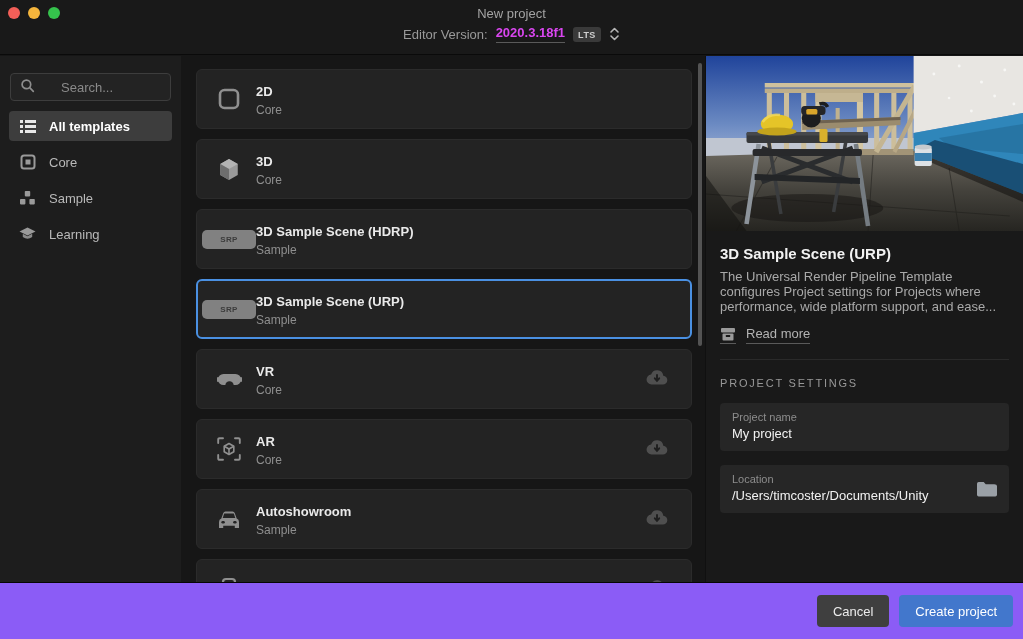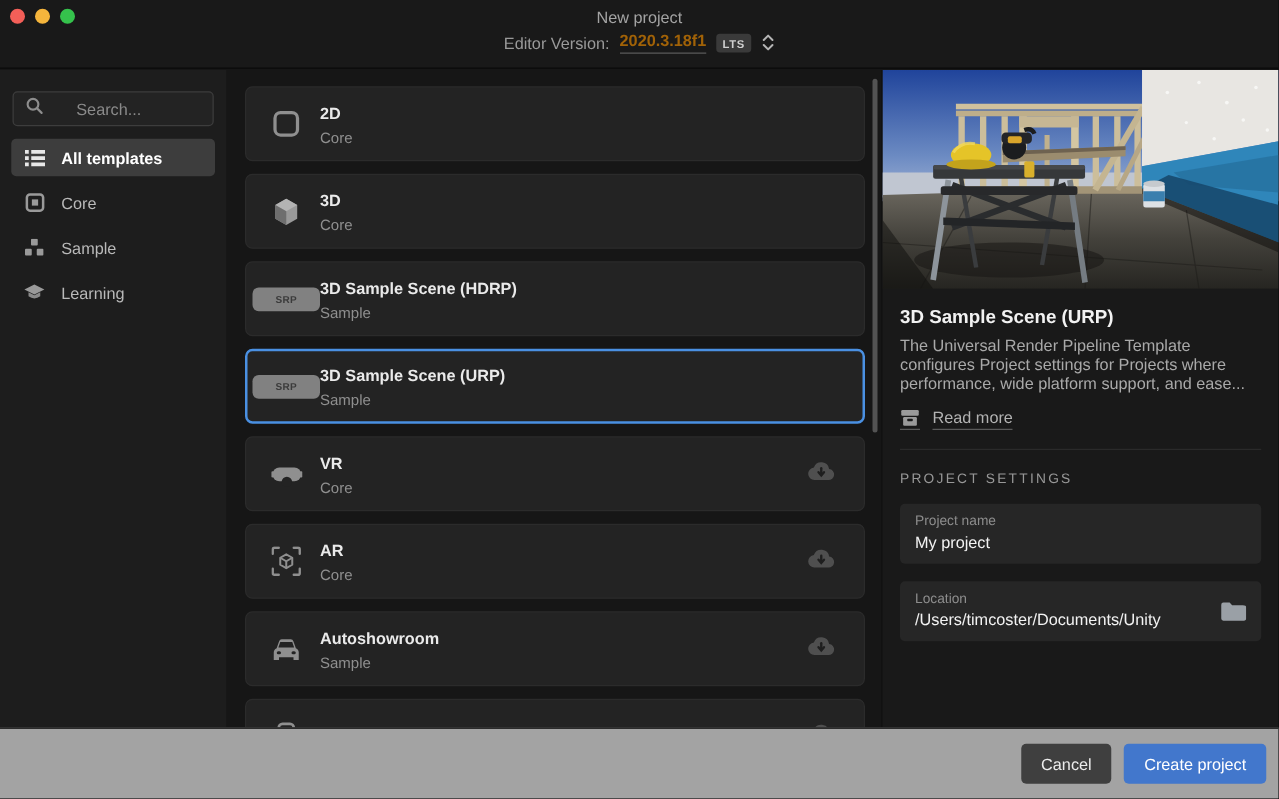"2020.3.18f1" .version-value { color: #a16207 -> #d946ef }
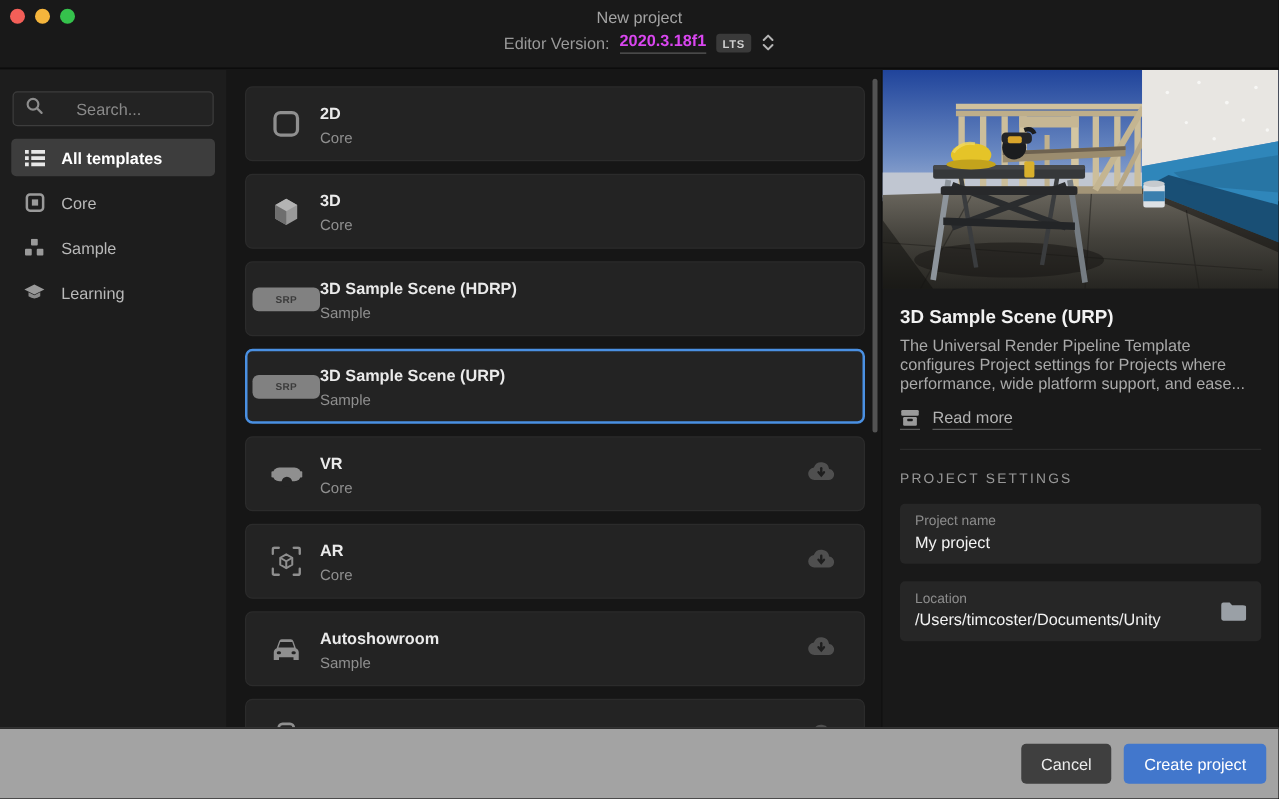"Cancel" .footer { background: #a3a3a3 -> #8b5cf6 }
